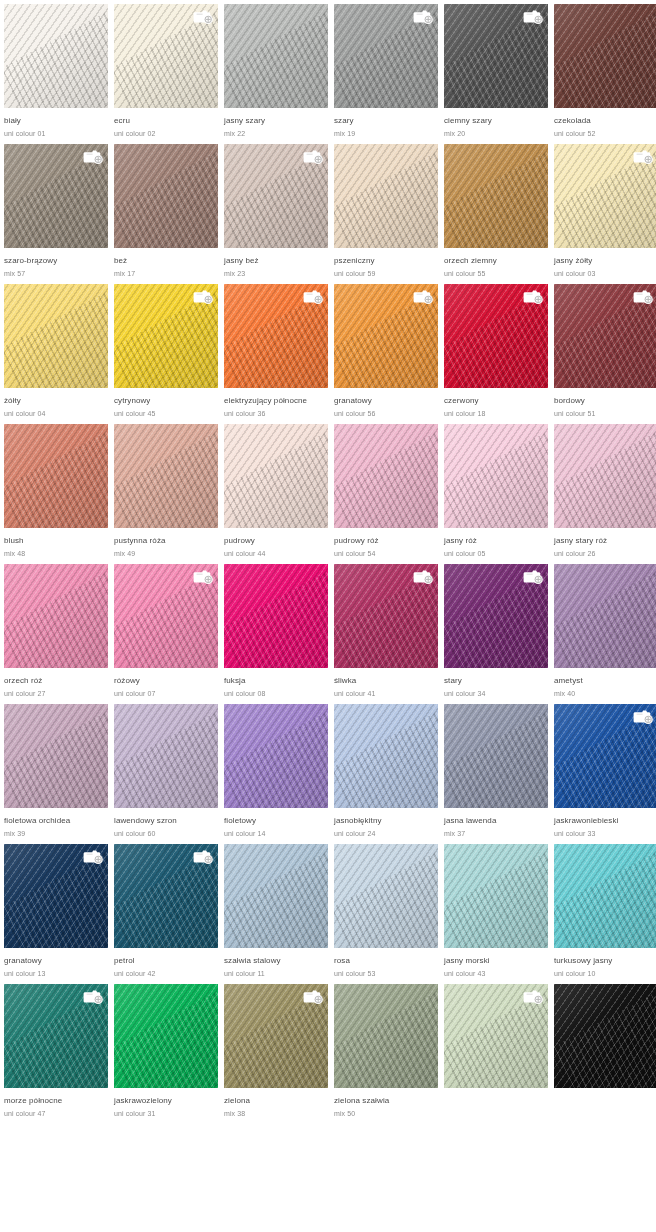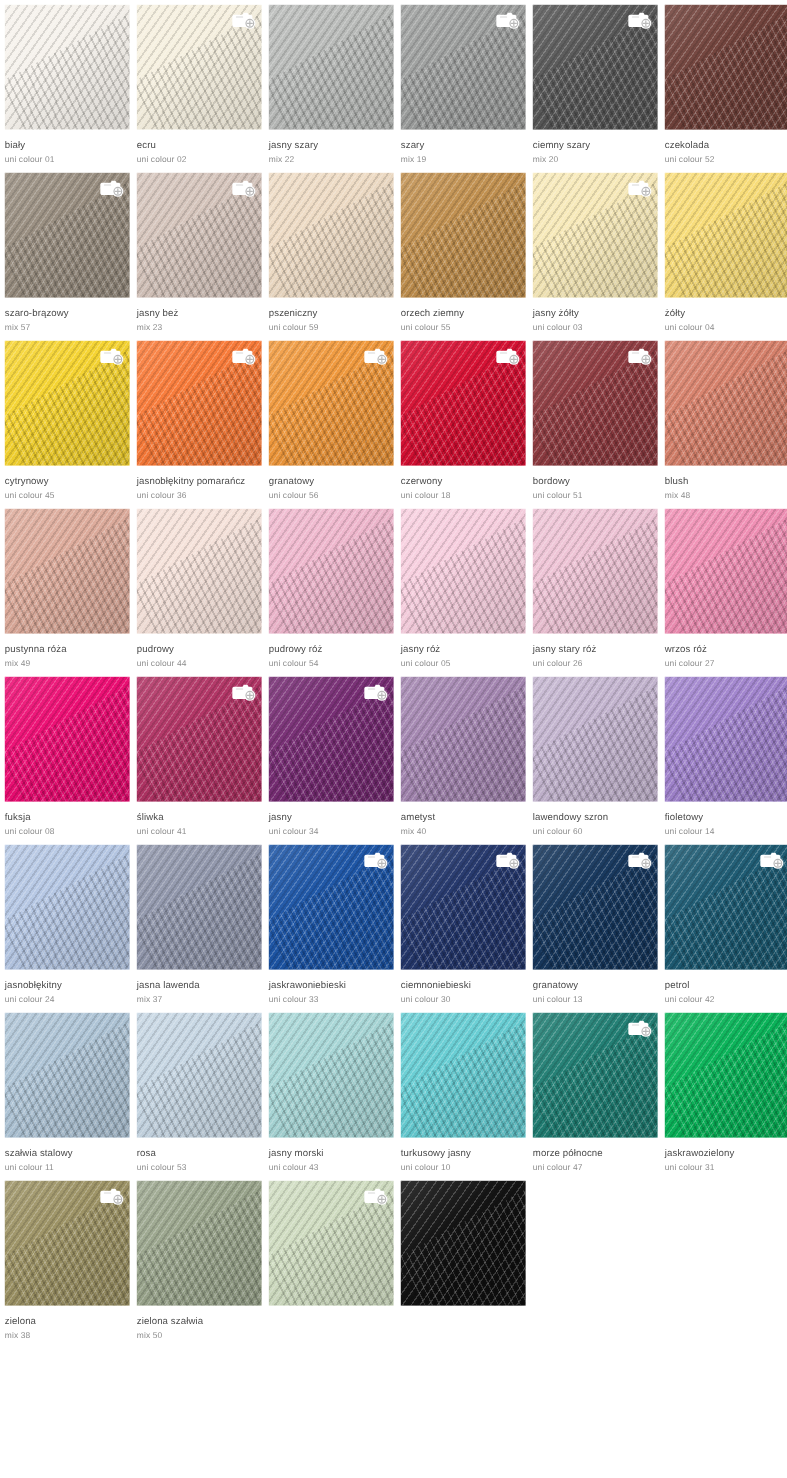"beż" div.swatch { html: none -> <div> <div> <div></div> <div></div> <div></div> </div> <div> <div>beż</div> <div>mix 17</div> </div> </div> }
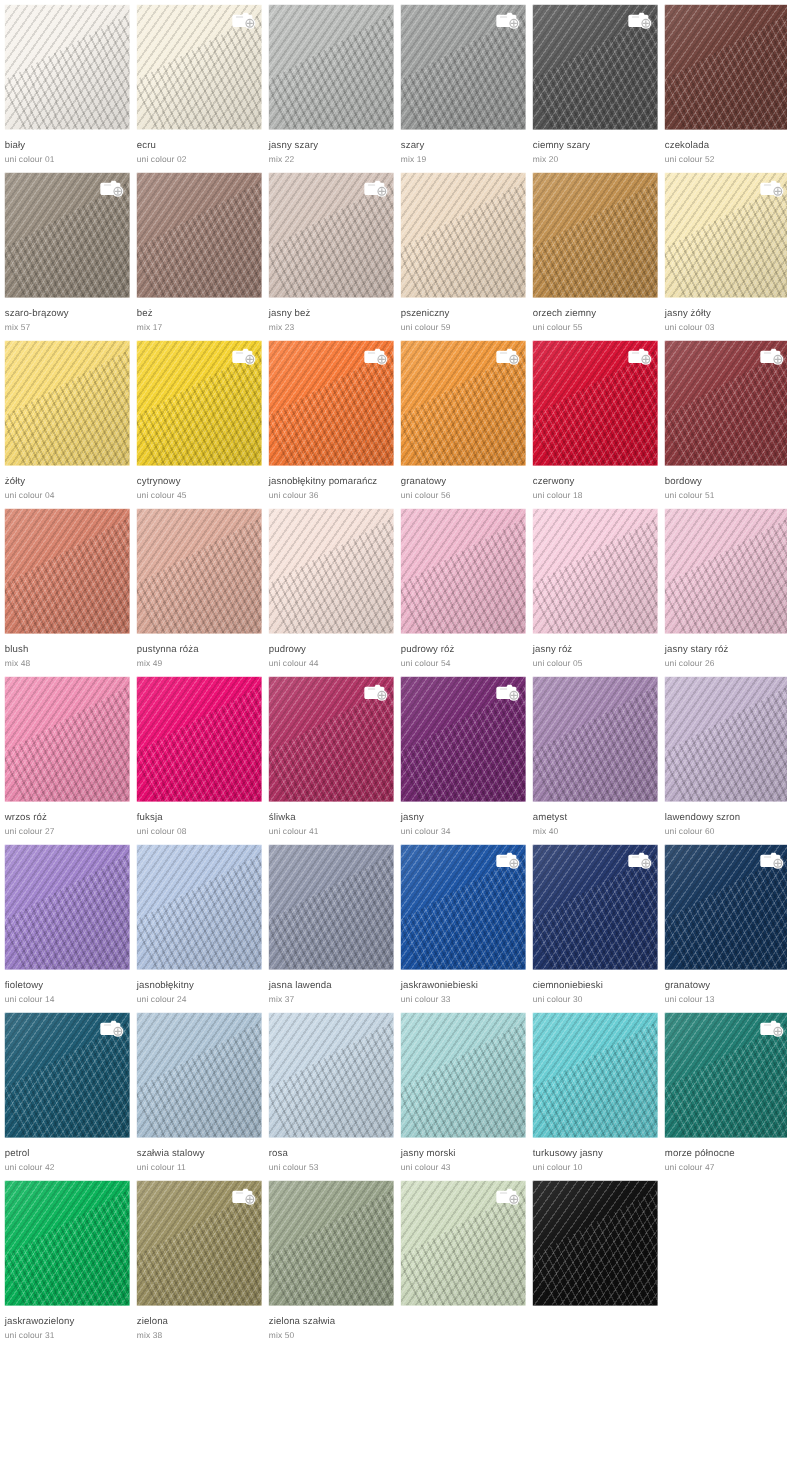"jasnobłękitny pomarańcz" div.name { text: jasnobłękitny pomarańcz -> elektryzujący północne }
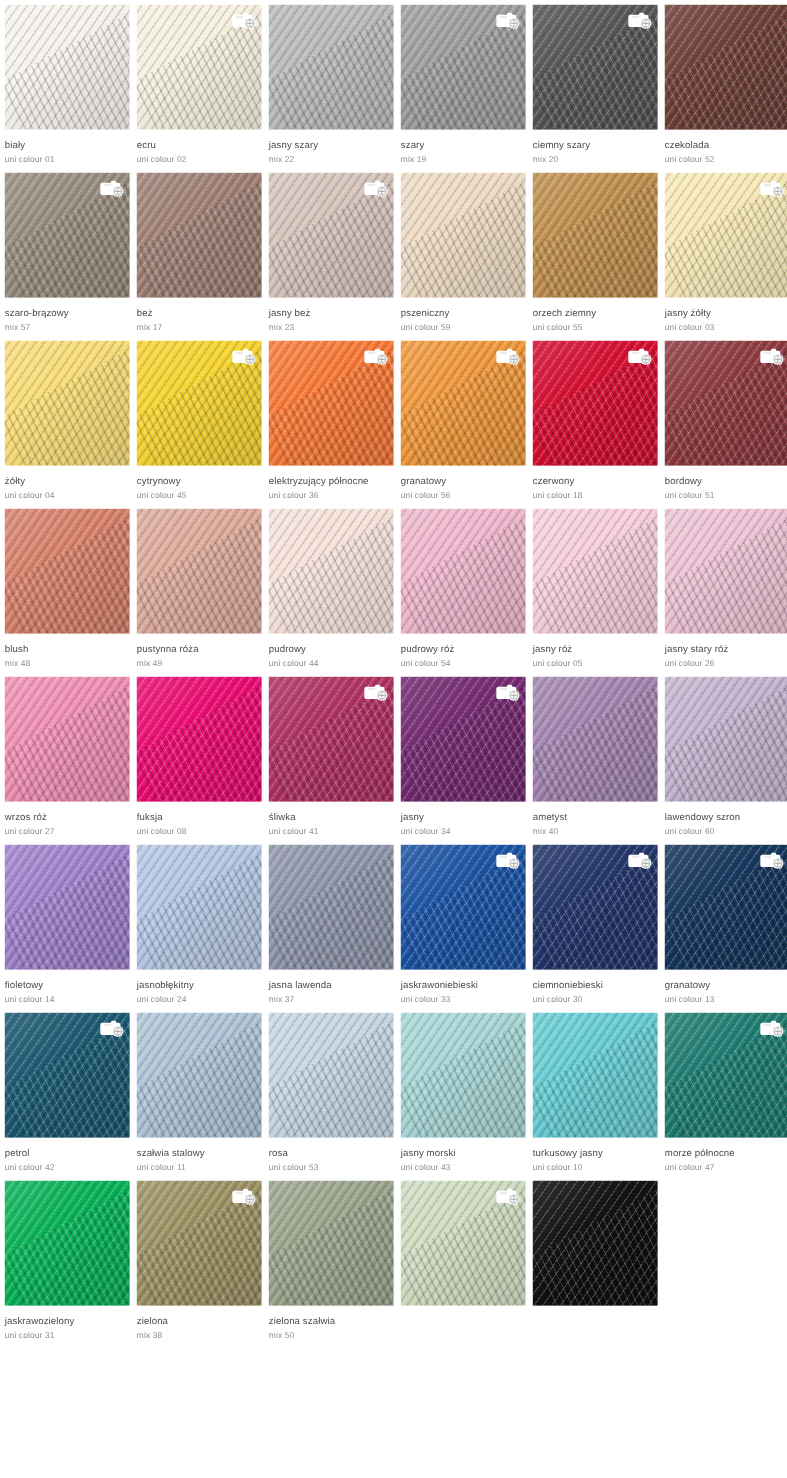"wrzos róż" div.name { text: wrzos -> orzech }
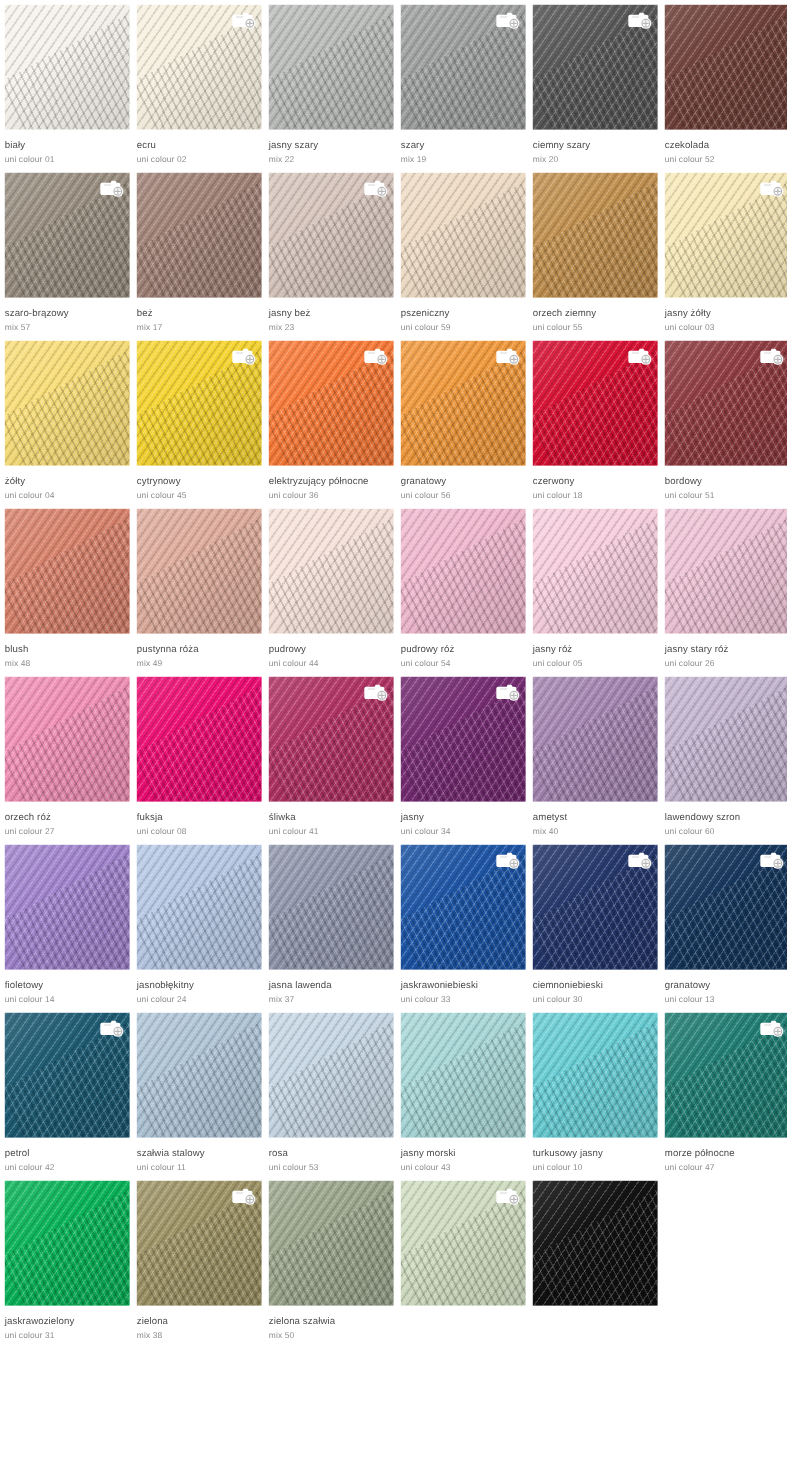"różowy" div.swatch { html: none -> <div> <div> <div></div> <div></div> <div></div> <div><svg> <path></path> <circle></circle> <circle></circle> <path></path> <path></path> </svg></div> </div> <div> <div>różowy</div> <div>uni colour 07</div> </div> </div> }
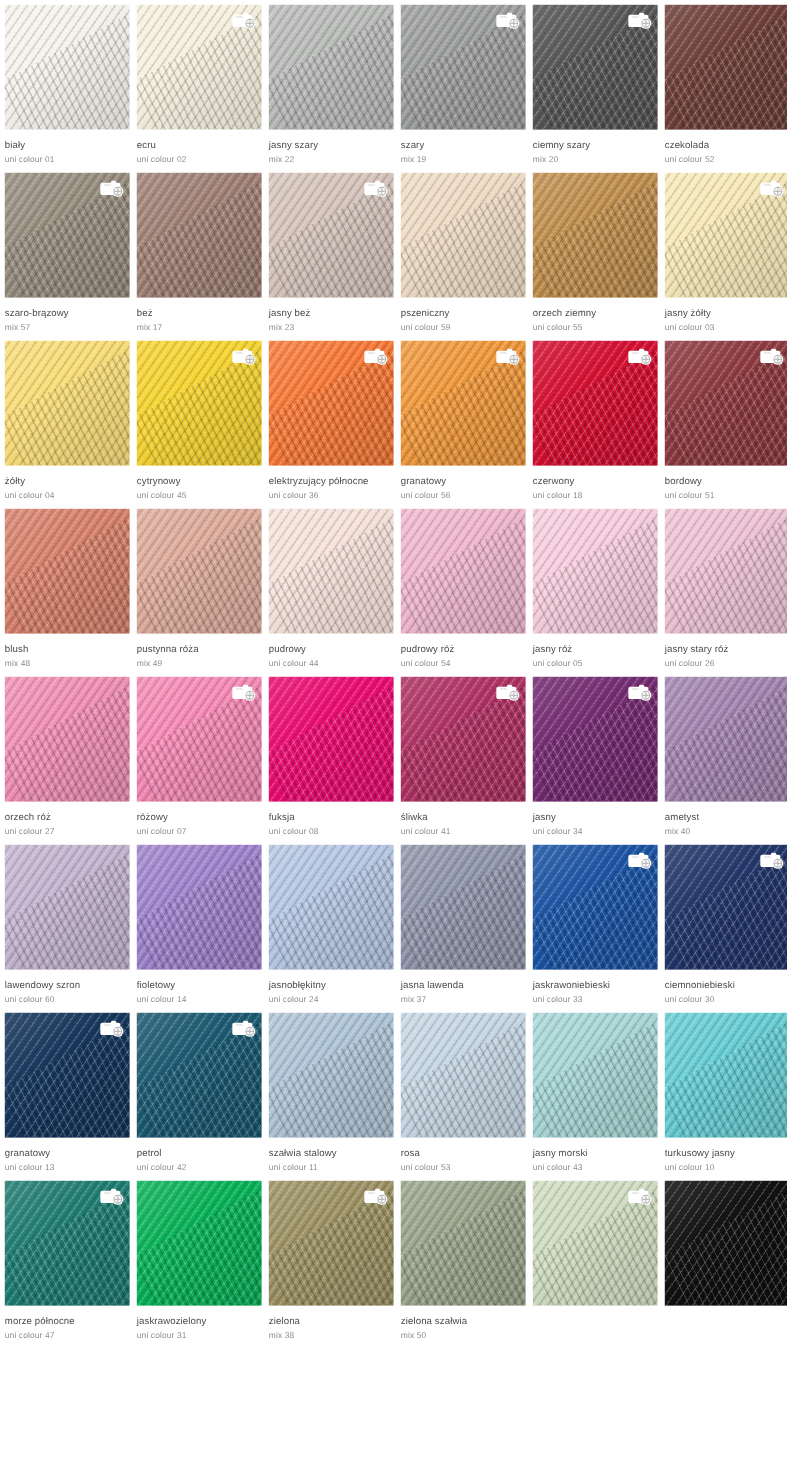"jasny" div.name { text: jasny -> stary }
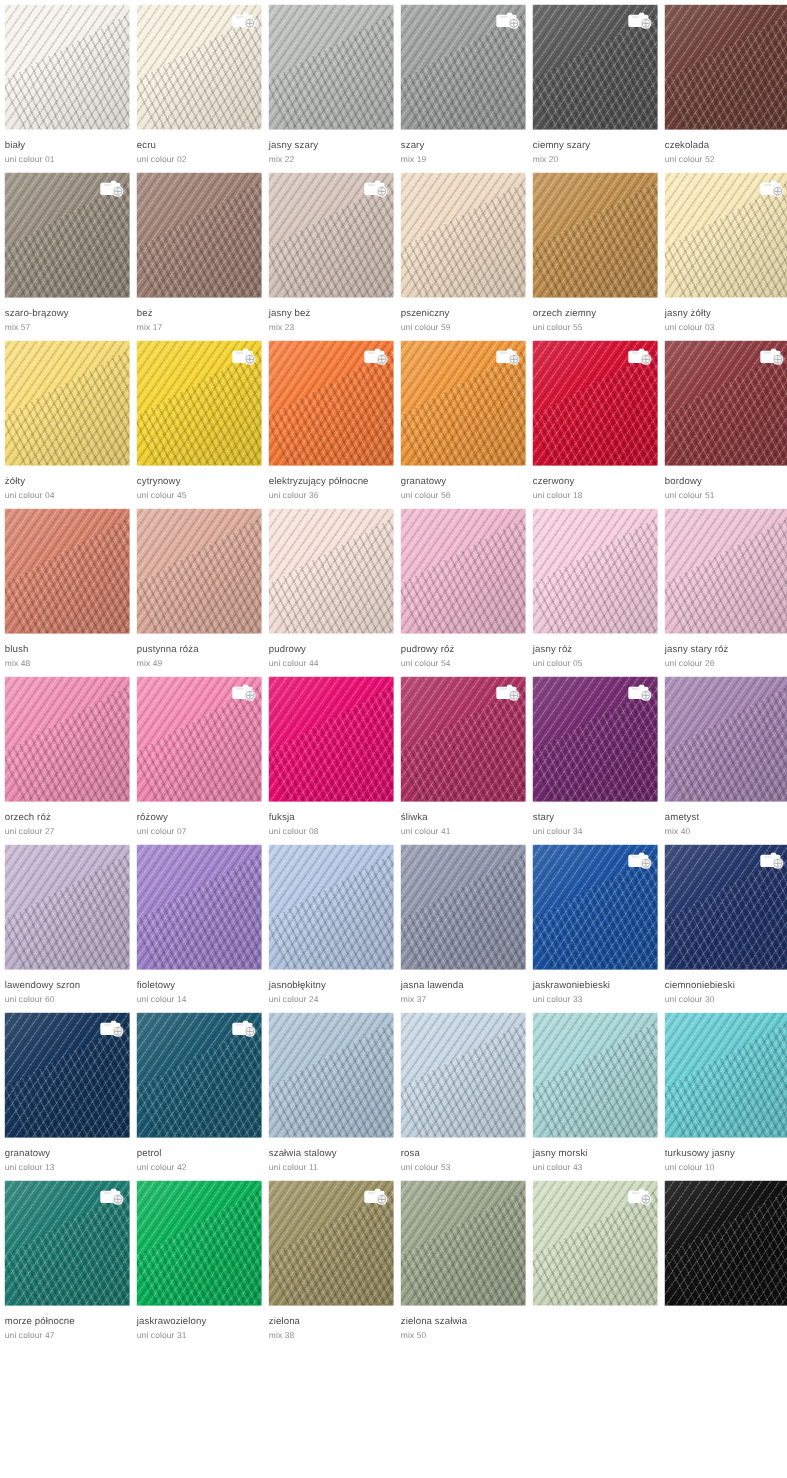"fioletowa orchidea" div.swatch { html: none -> <div> <div> <div></div> <div></div> <div></div> </div> <div> <div>fioletowa orchidea</div> <div>mix 39</div> </div> </div> }
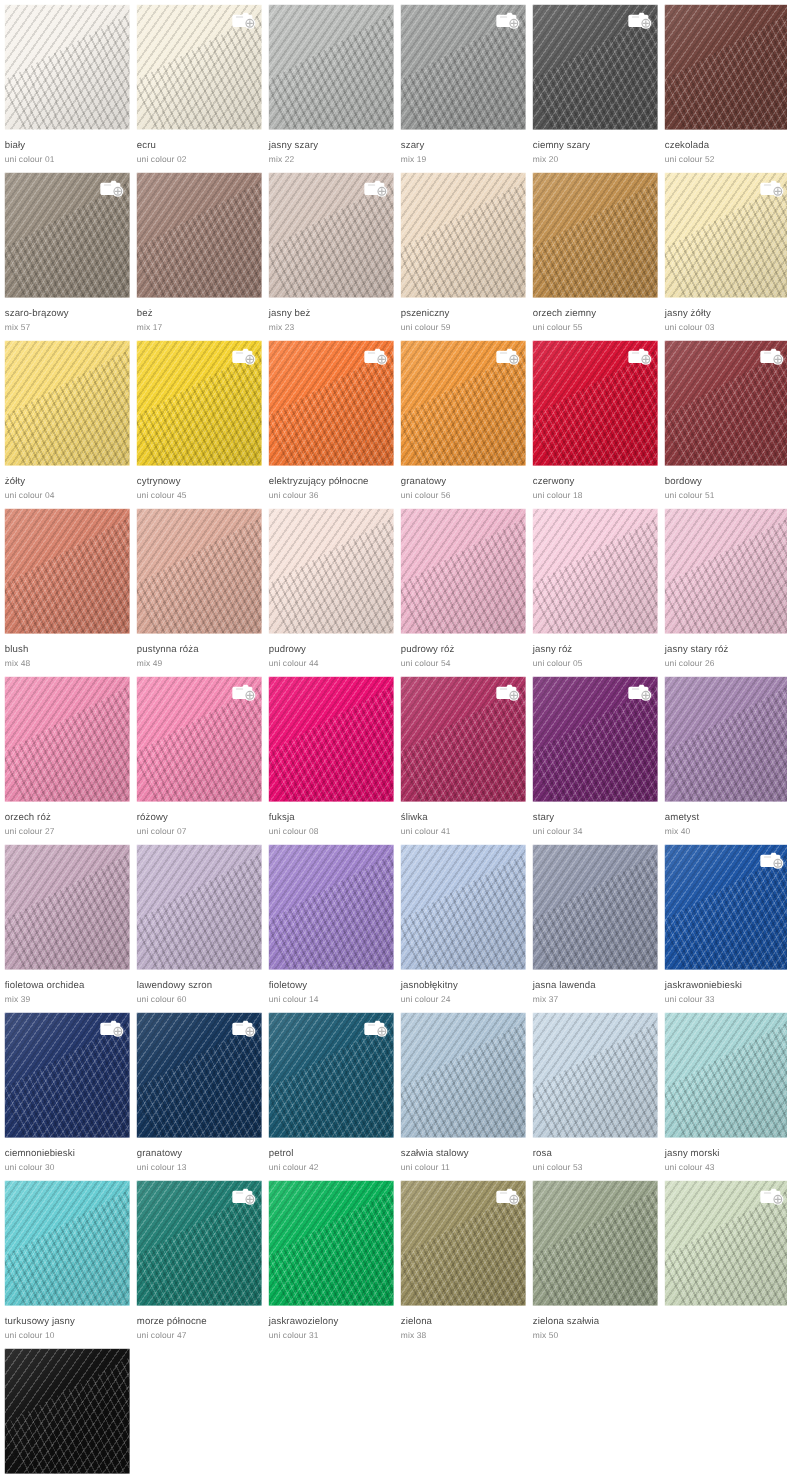"ciemnoniebieski" div.swatch { html: <div> <div> <div></div> <div></div> <div></div> <div><svg> <path></path> <circle></circle> <circle></circle> <path></path> <path></path> </svg></div> </div> <div> <div>ciemnoniebieski</div> <div>uni colour 30</div> </div> </div> -> none }
